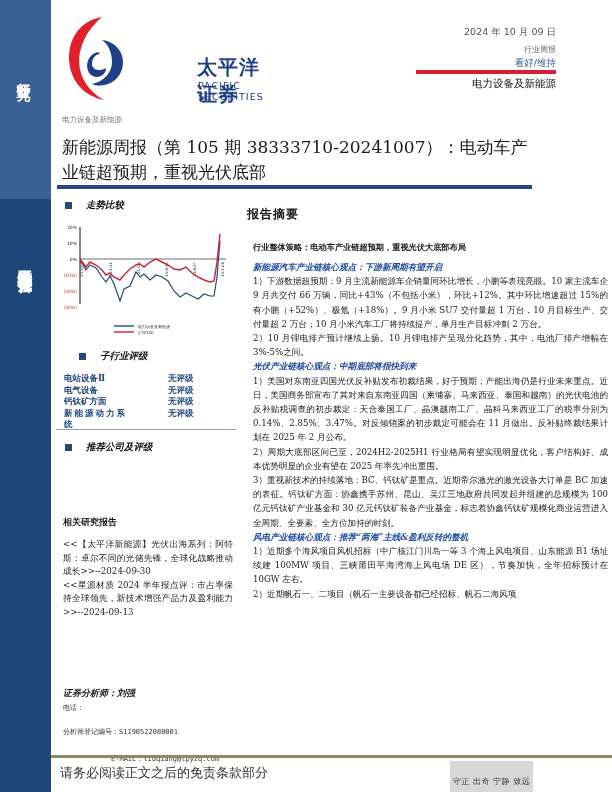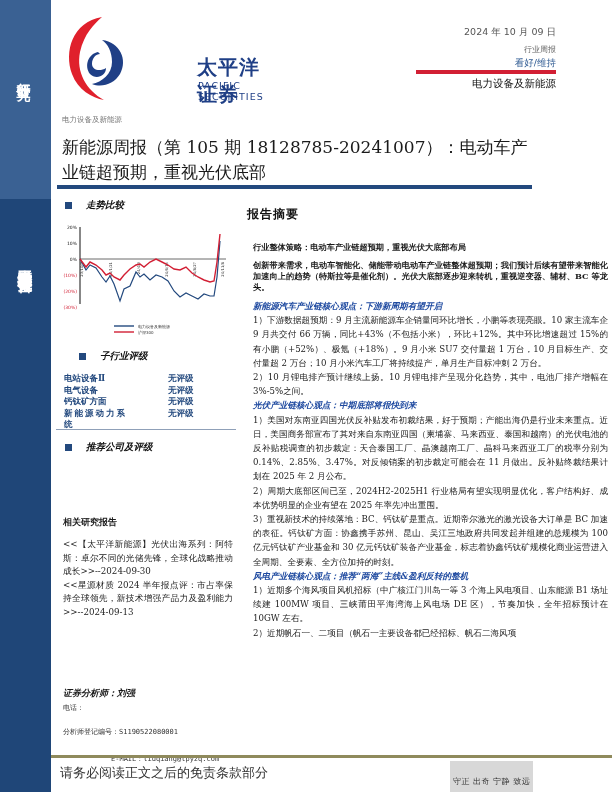"新能源周报（第 105 期" div.title { text: 18128785-20241007 -> 38333710-20241007 }
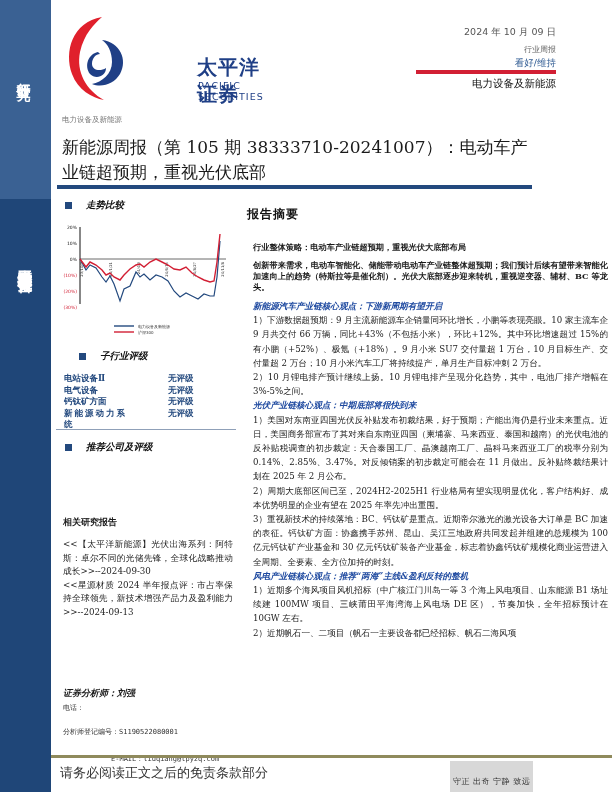"创新带来需求，电动车智能化、储能带动电动车产业链整体超预期；我们预计后续有望带来" p.bold { html: <p>创新带来需求，电动车智能化、储能带动电动车产业链整体超预期；我们预计后续有望带来智能化加速向上的趋势（特斯拉等是催化剂）。光伏大底部逐步迎来转机，重视逆变器、辅材、BC 等龙头。</p> -> none }
